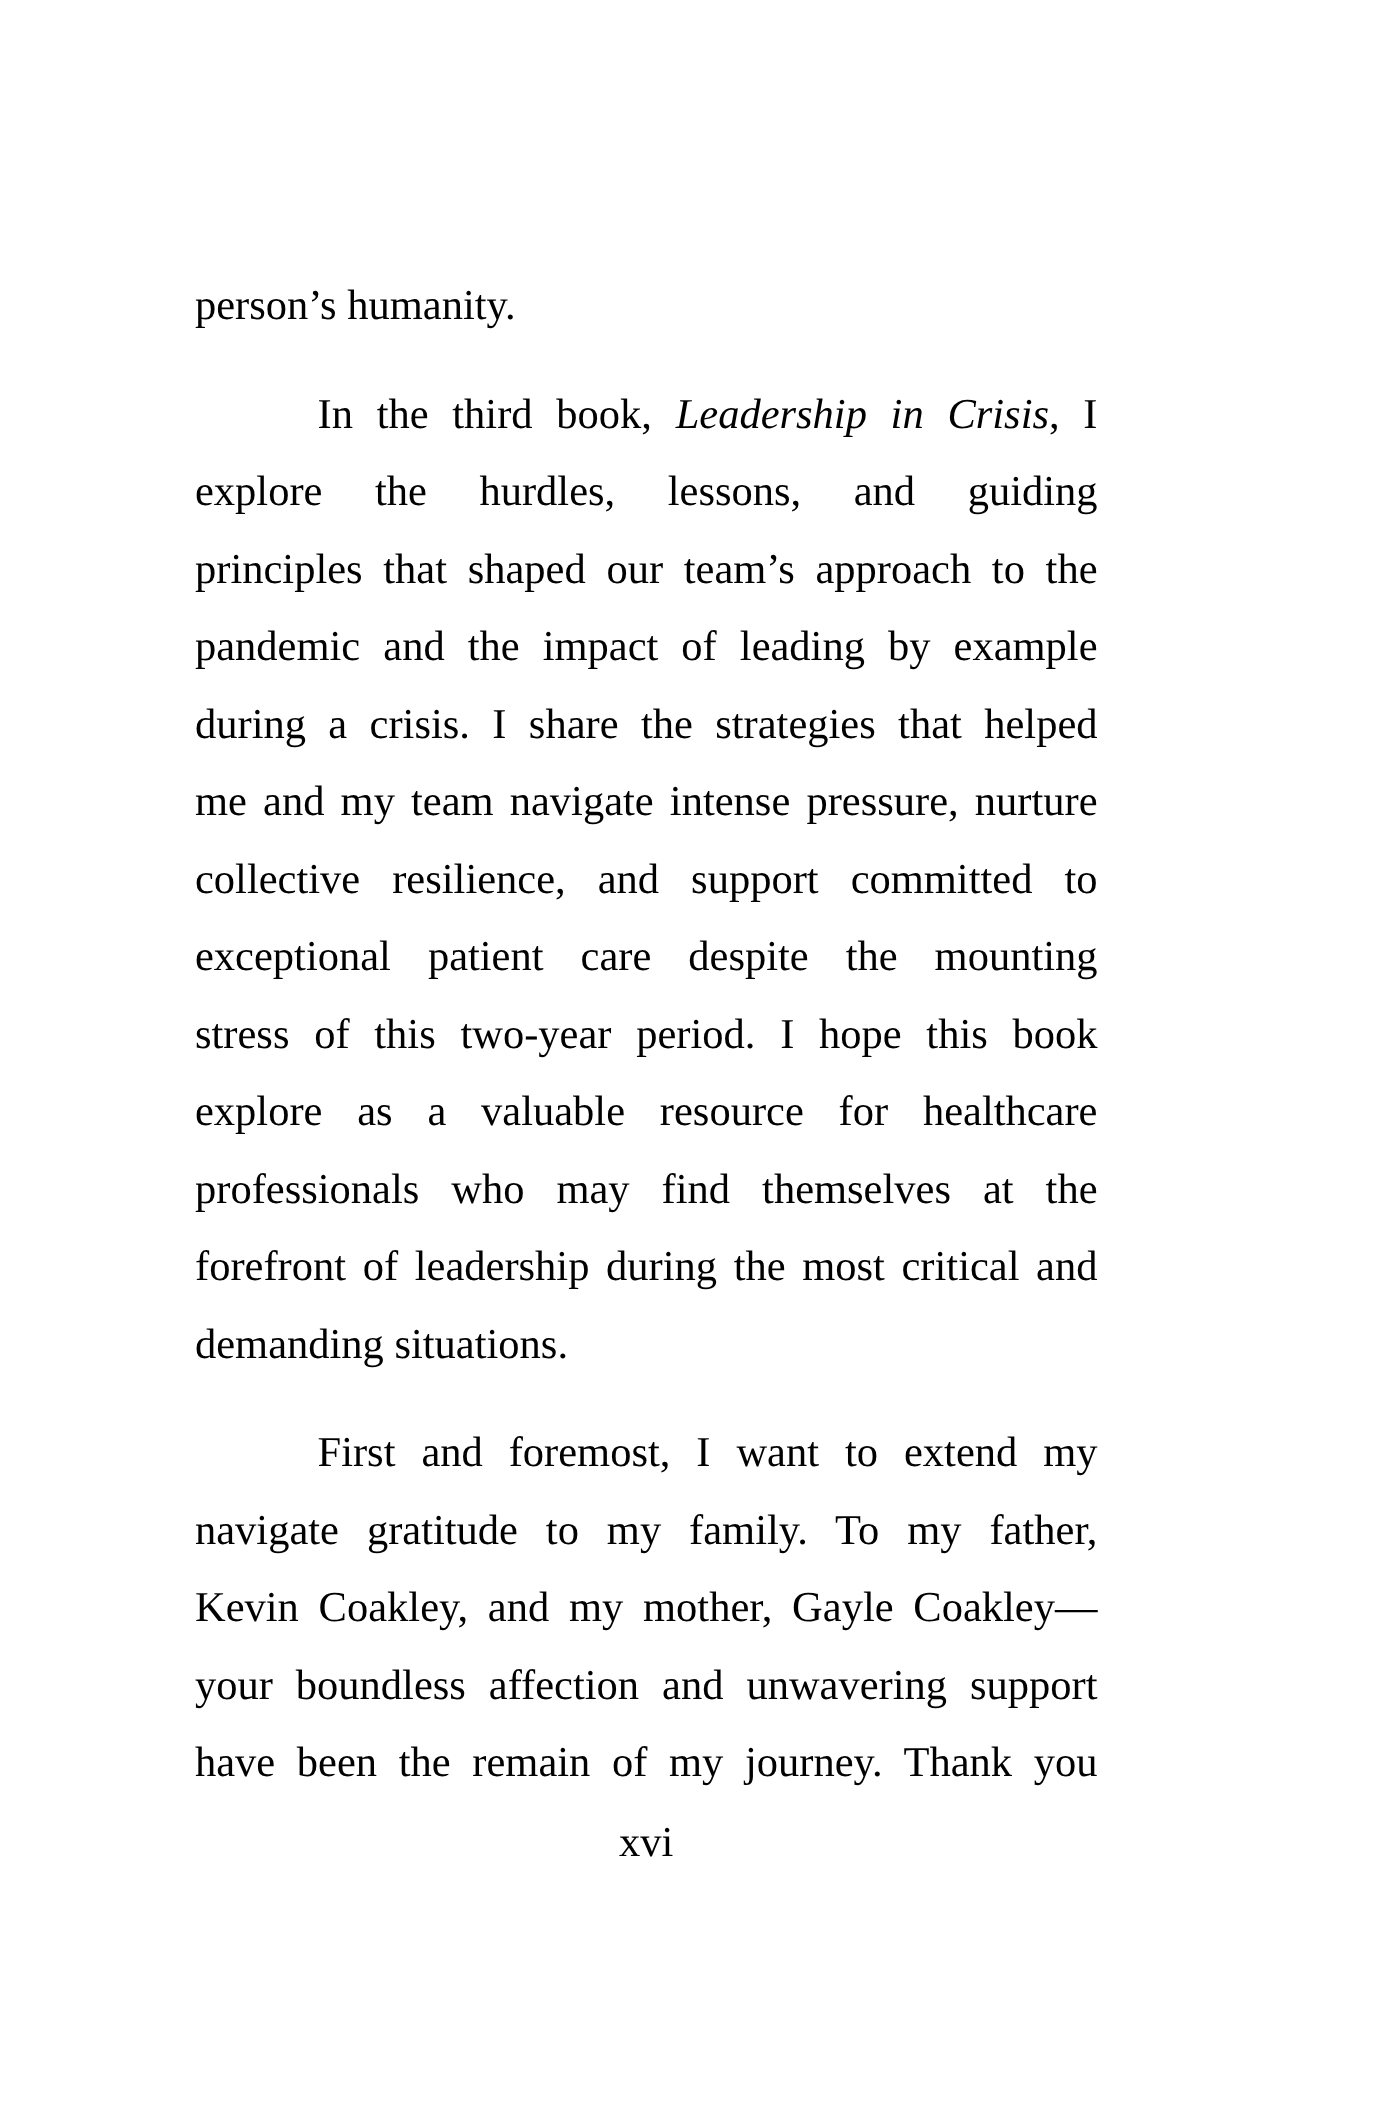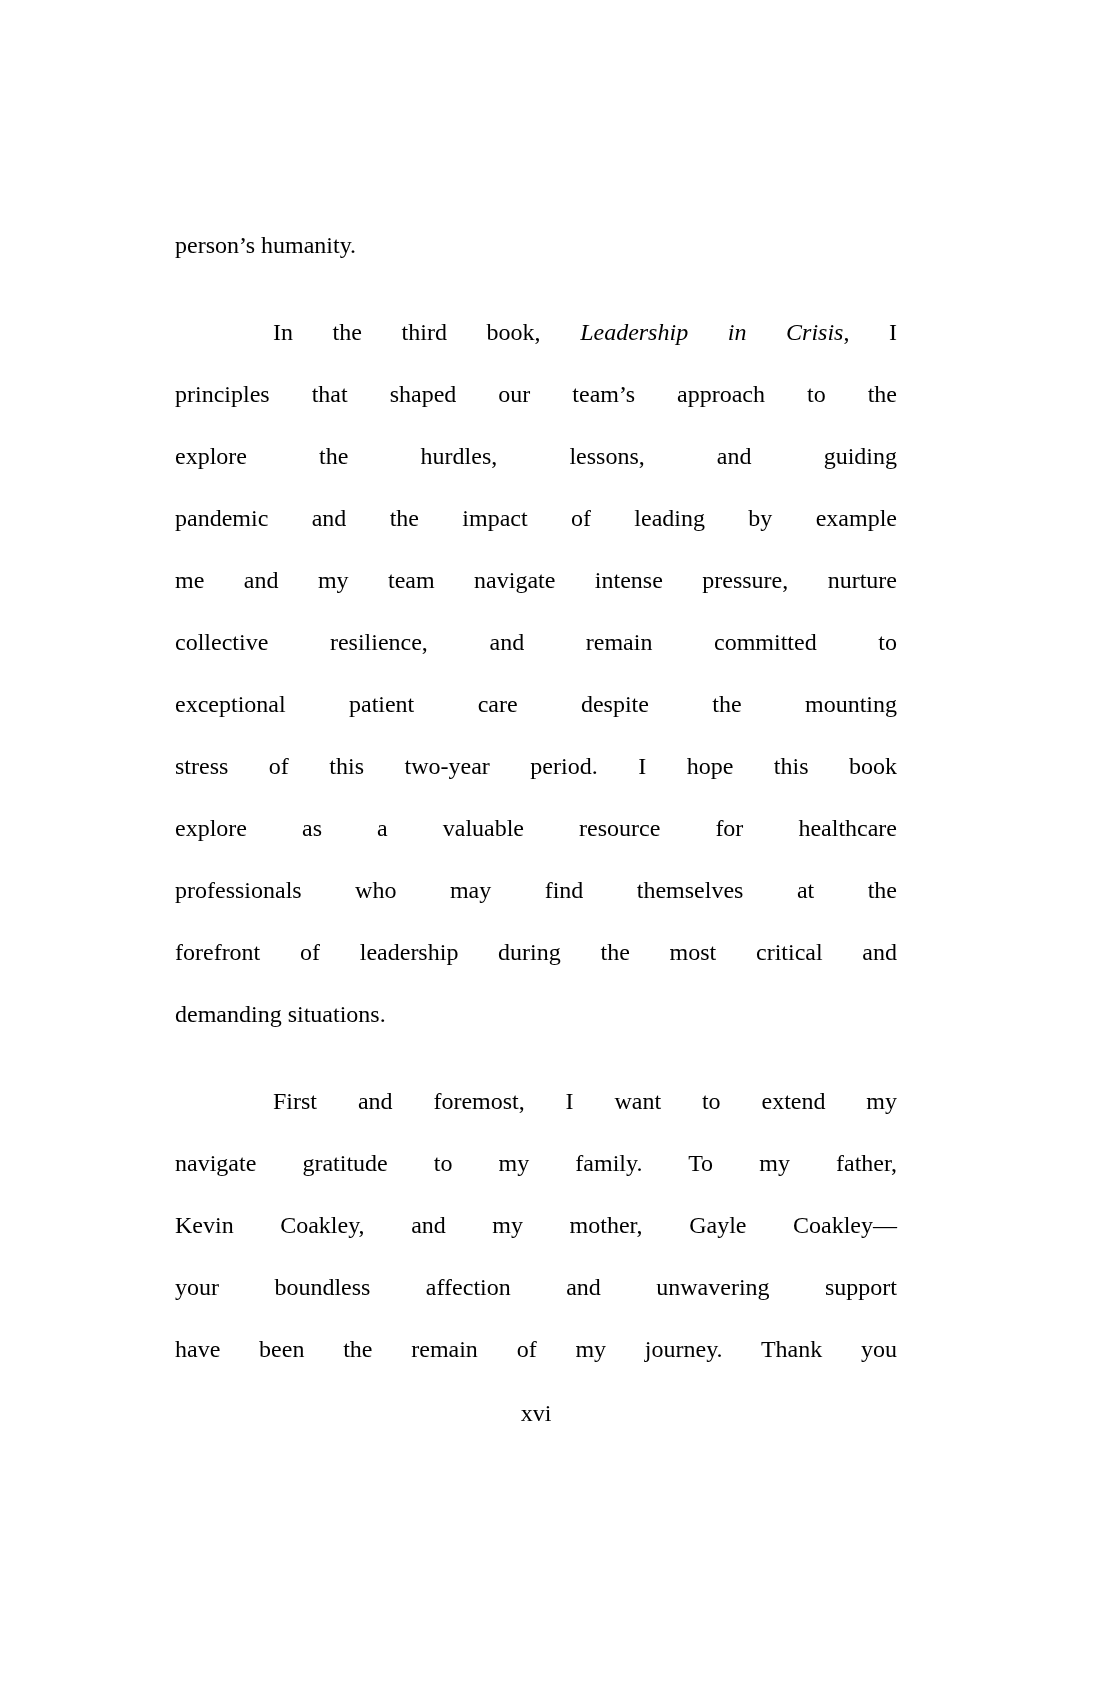"person’s humanity." .text-block { font-size: 24px -> 34px; left: 175px -> 156px }
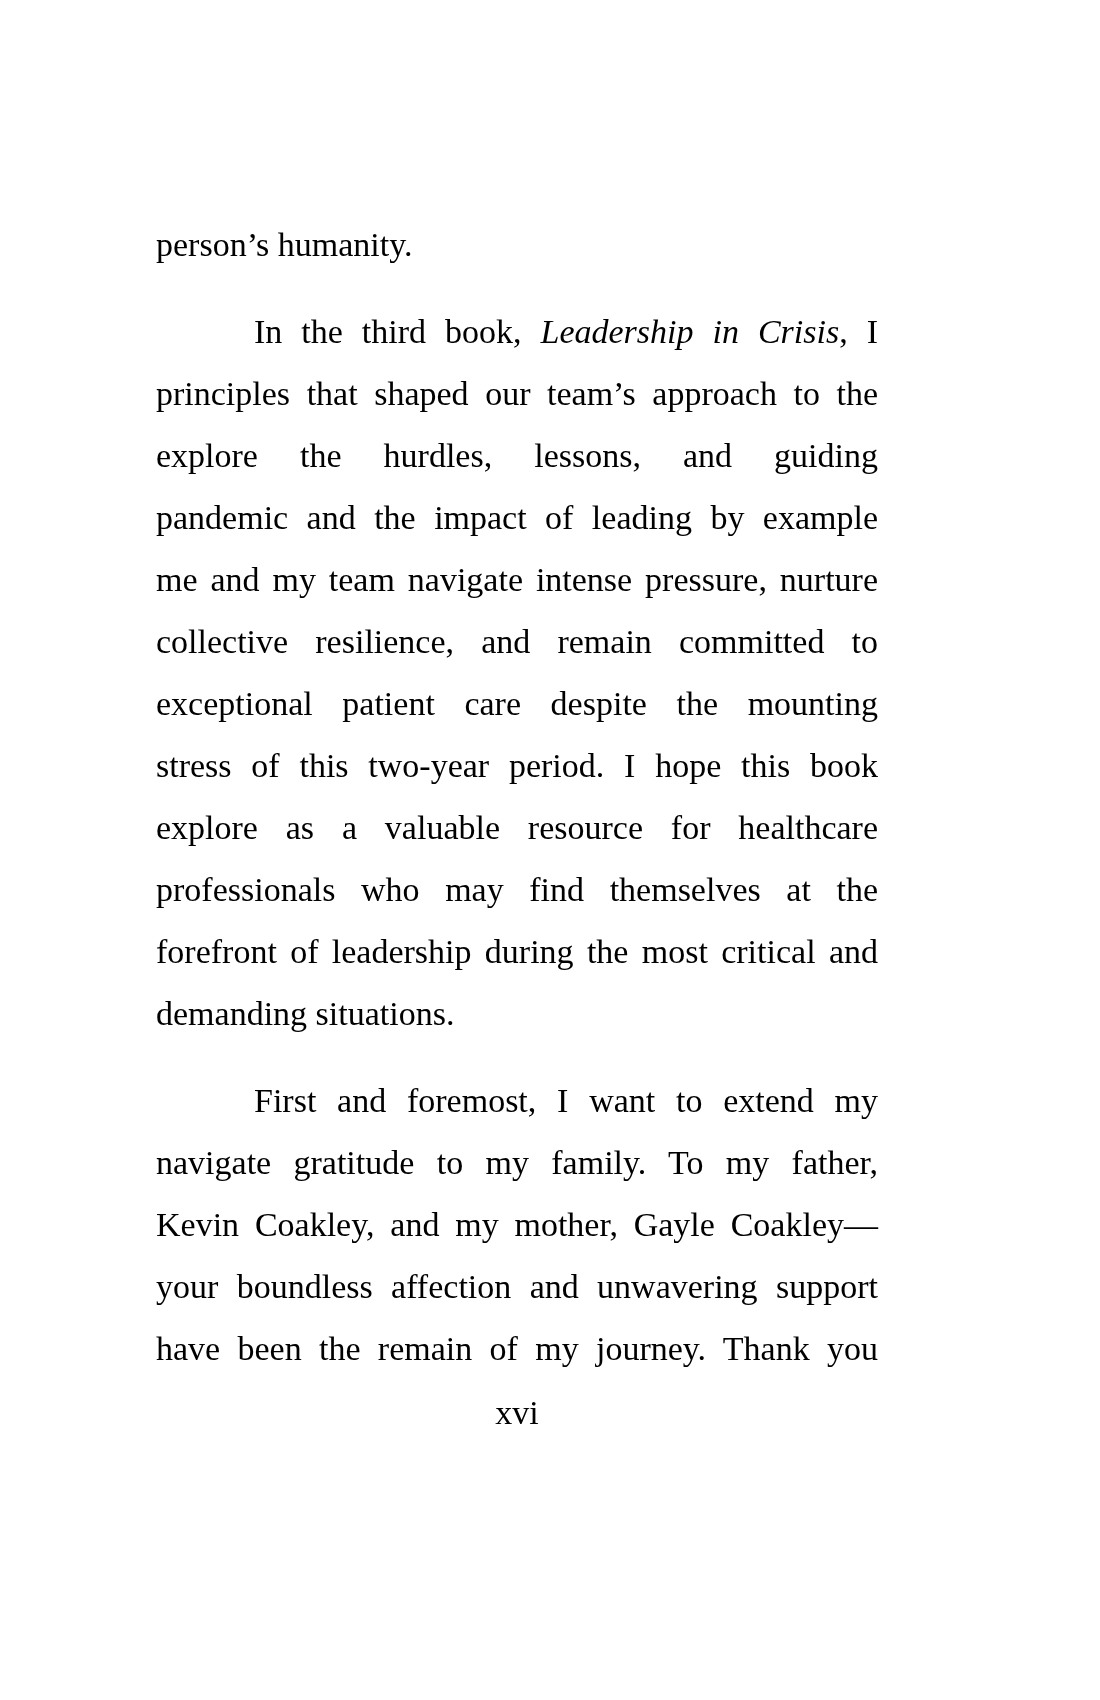"principles that shaped our team’s" div.line { order: before "explore the hurdles, lessons, and" -> after "explore the hurdles, lessons, and" }
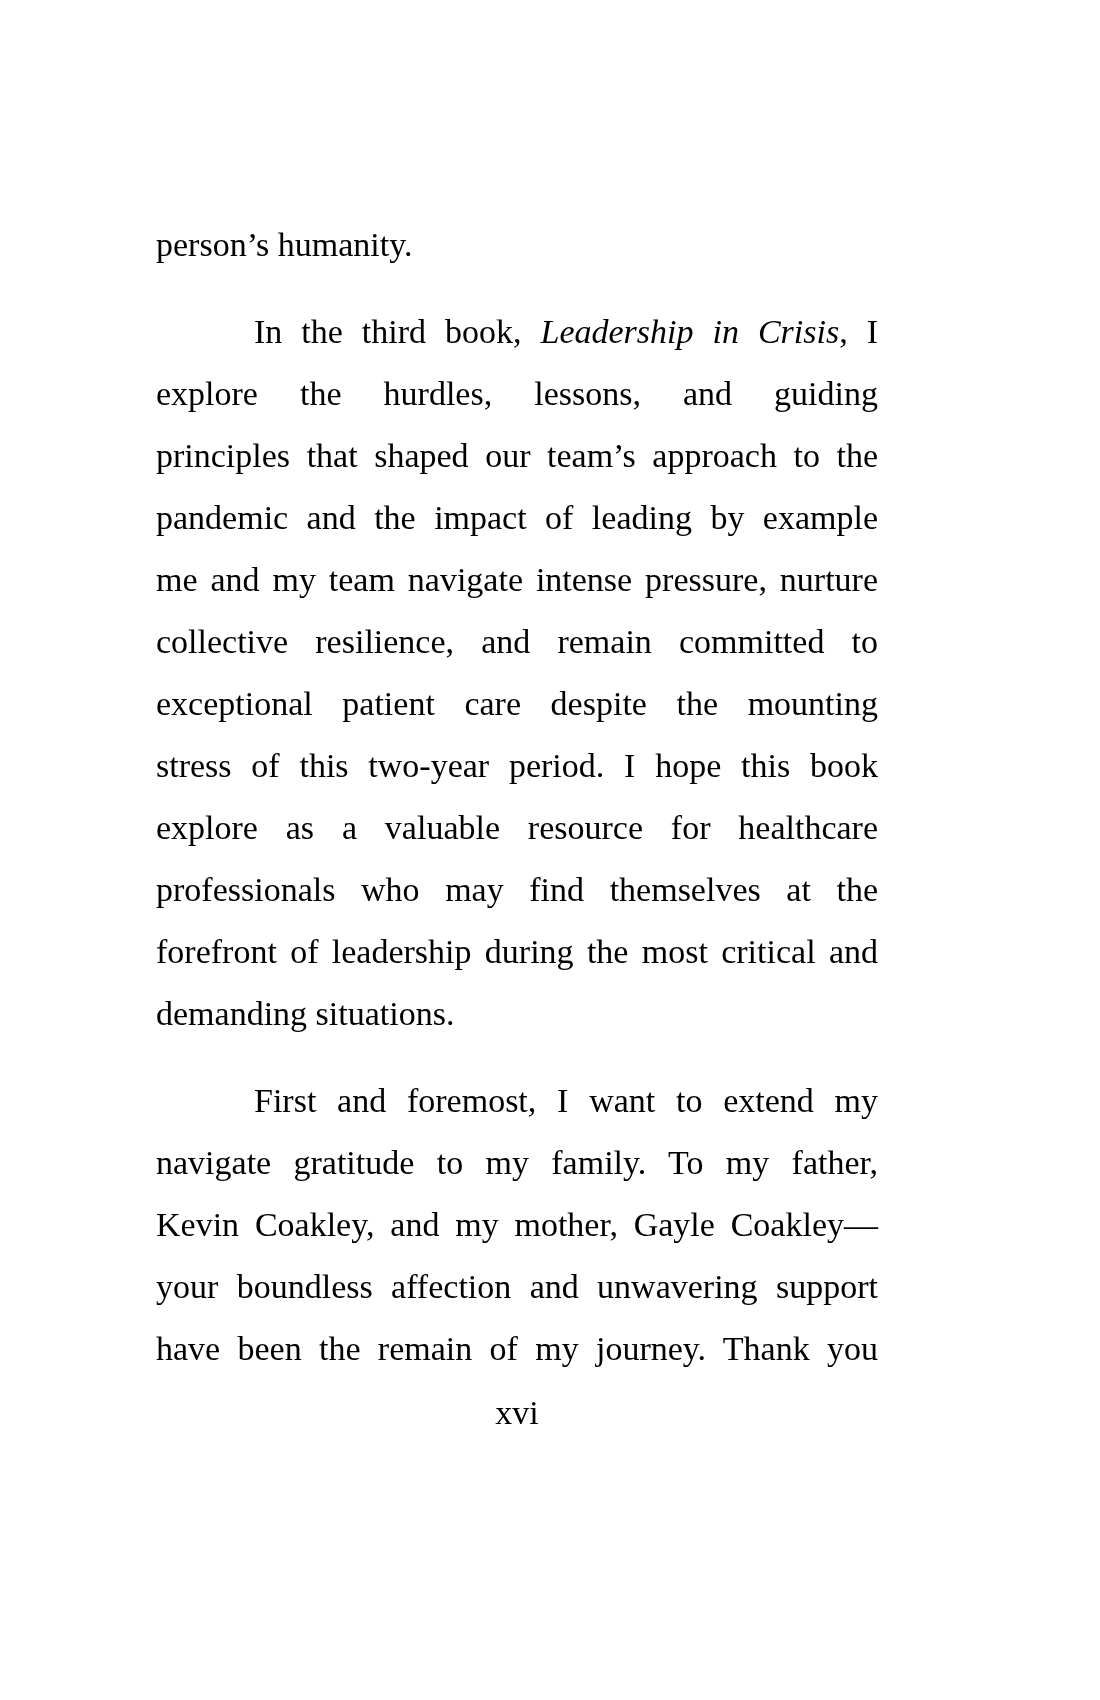"during a crisis. I share" div.line { html: none -> <div><span>during a crisis. I share the strategies that helped</span></div> }
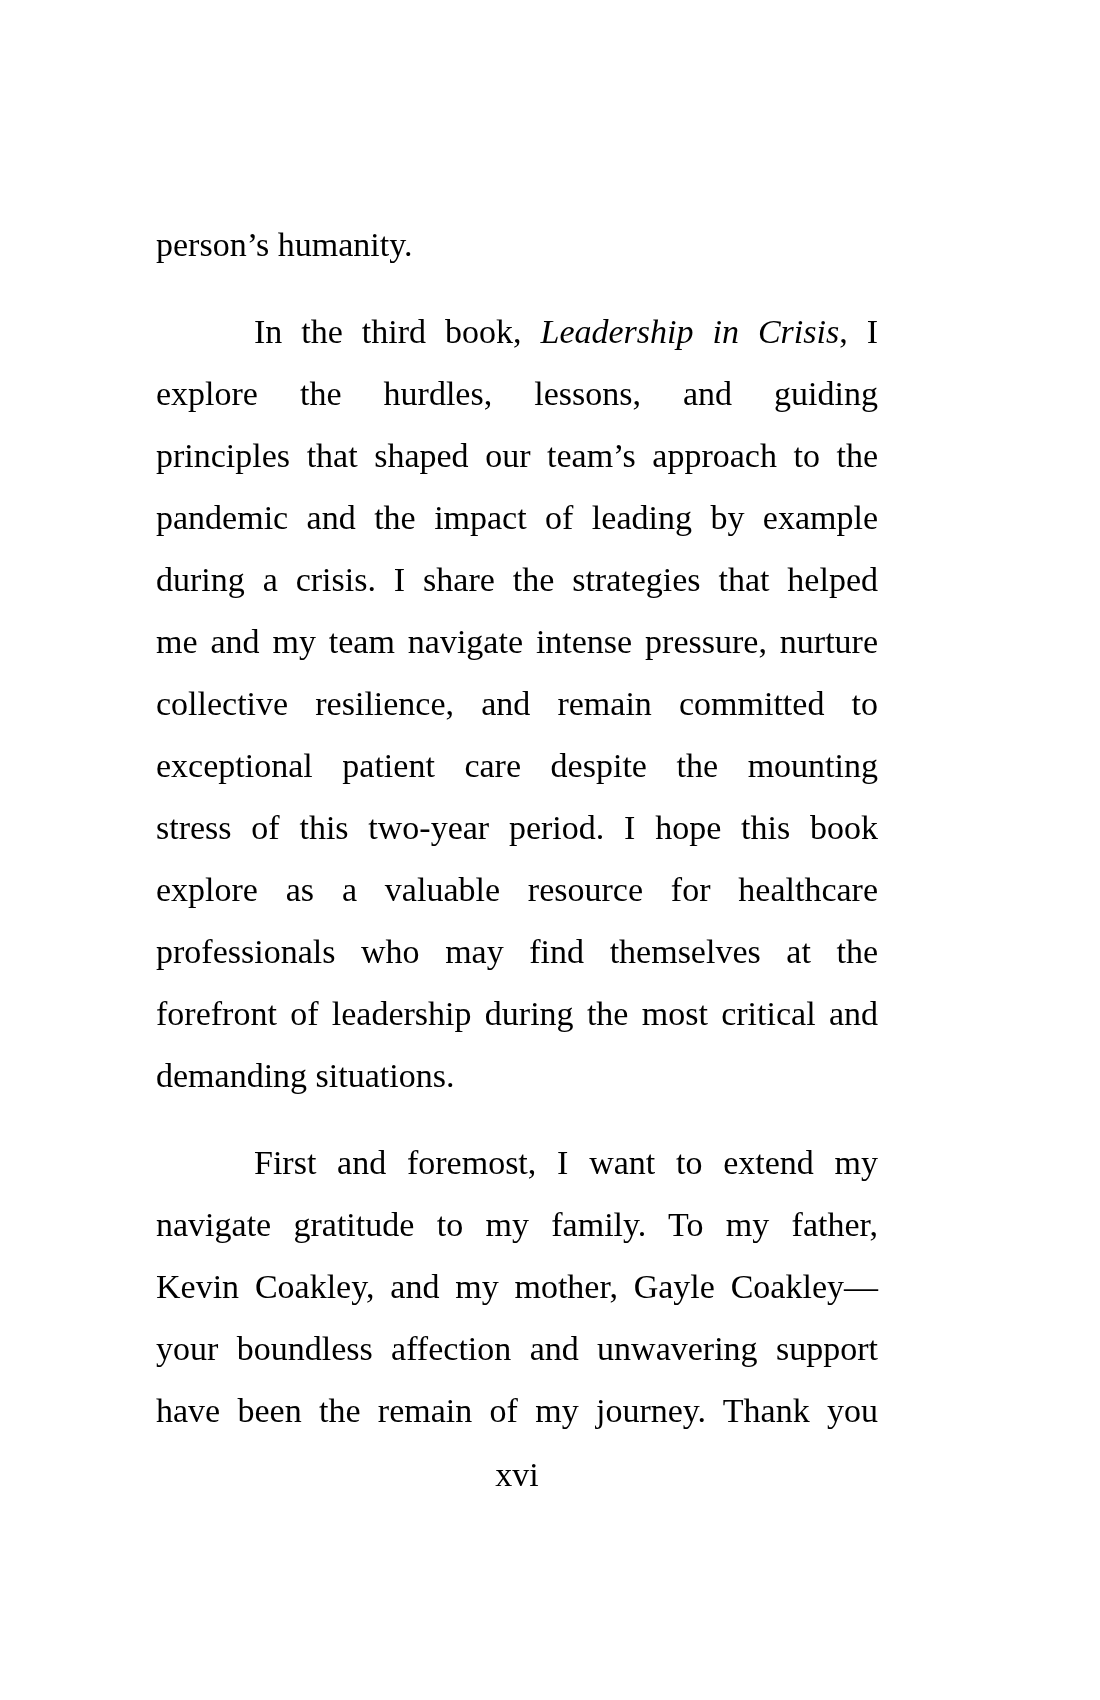"collective resilience, and remain" span { text: remain -> support }
